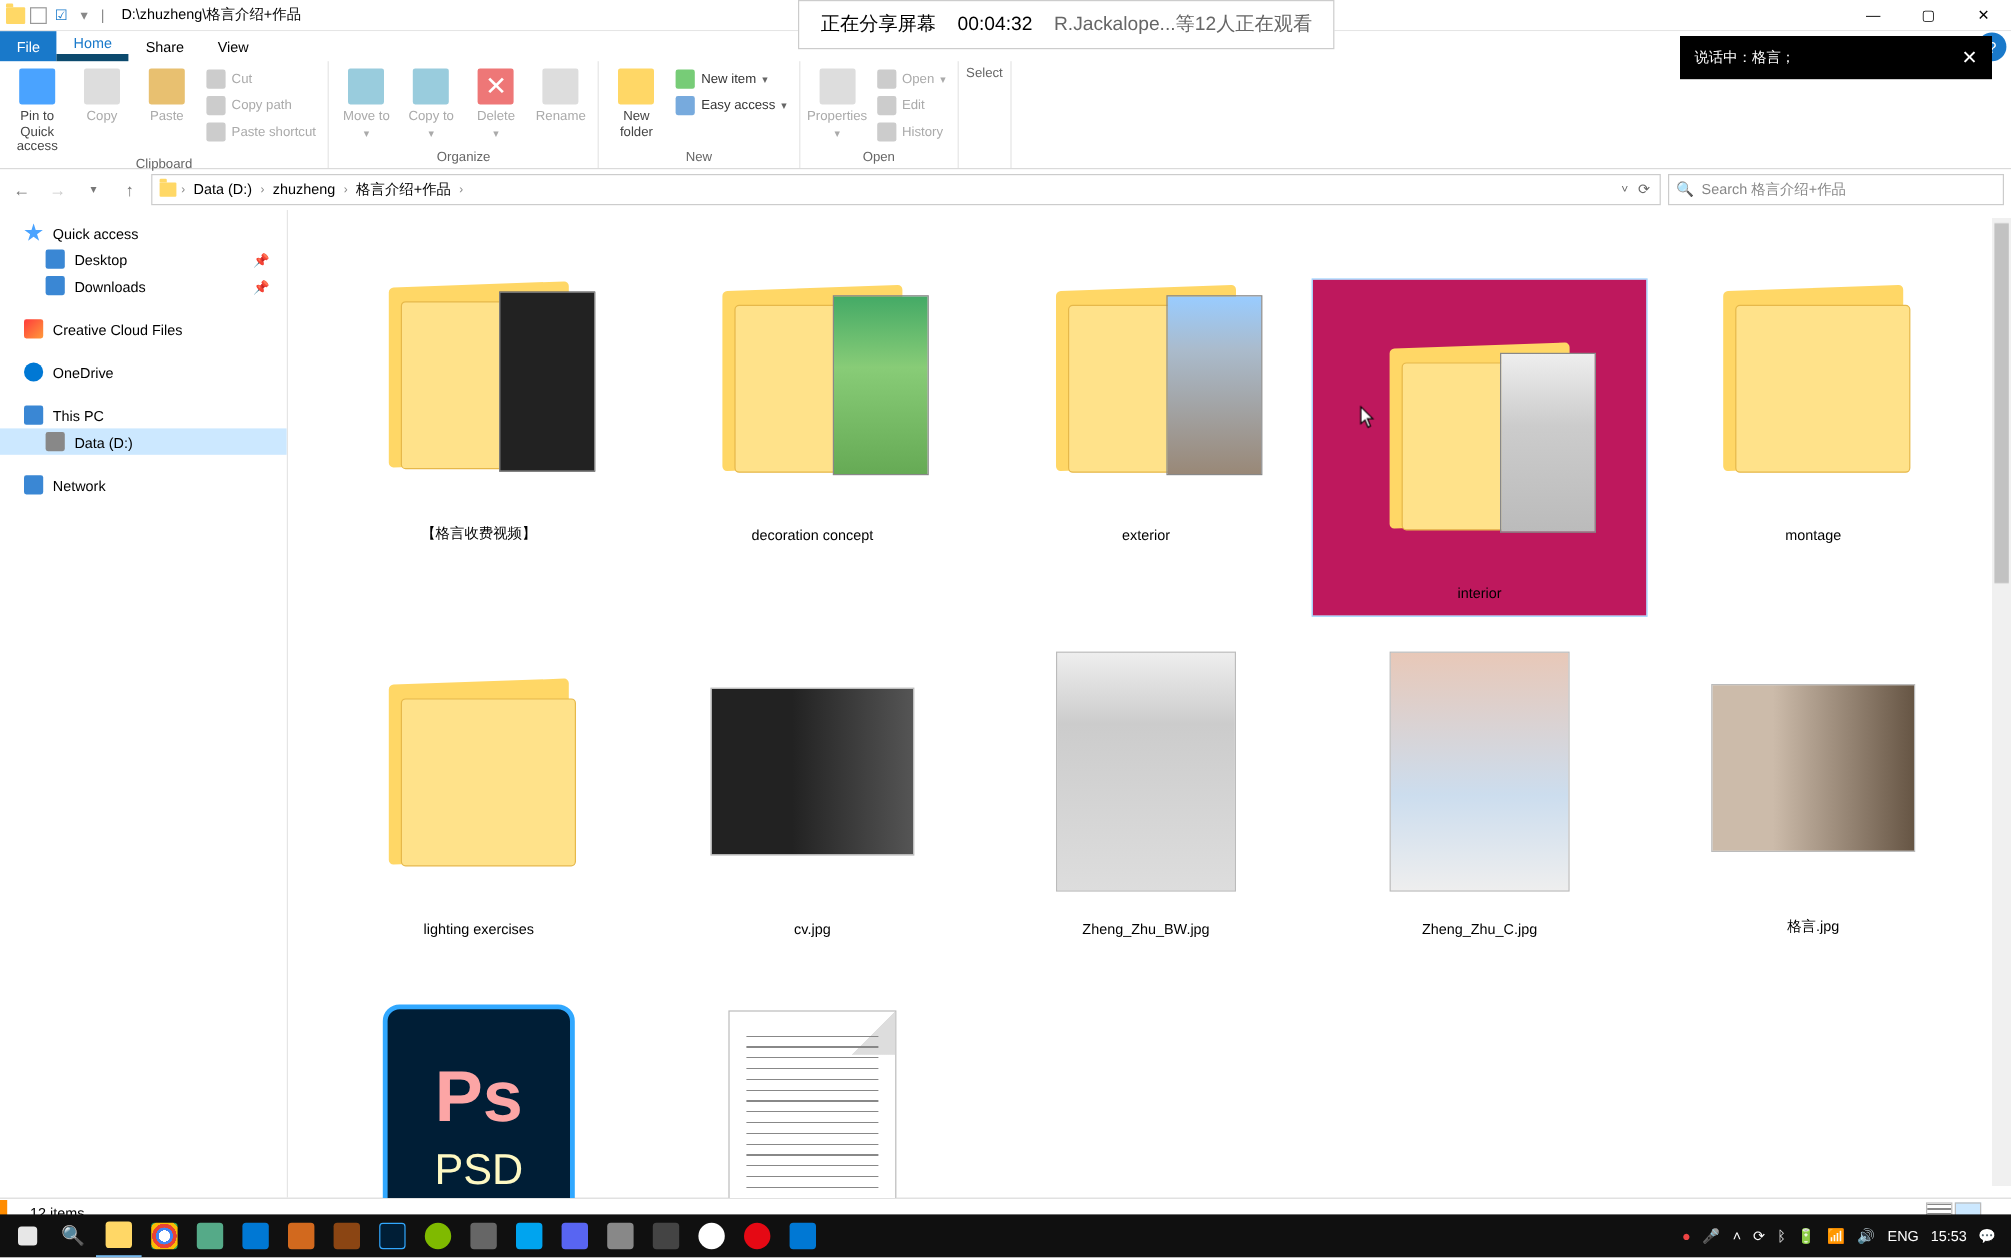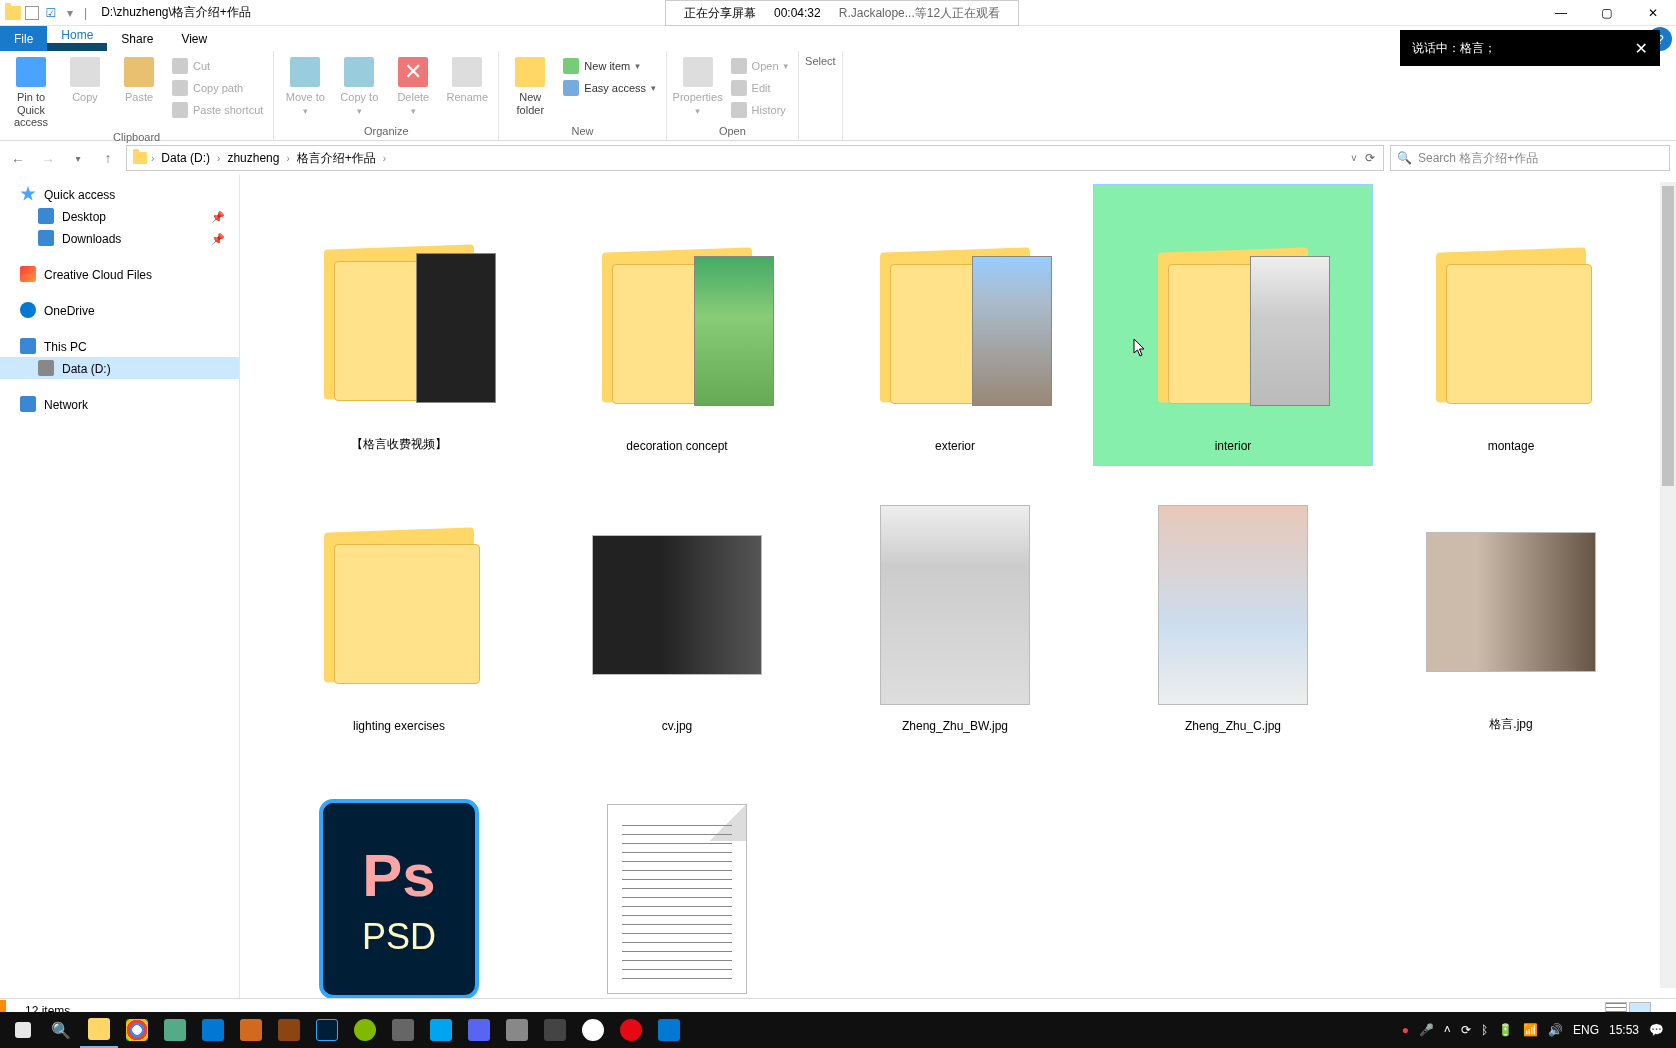"正在分享屏幕" .ov-banner { font-size: 12px -> 16px; height: 26px -> 41px }
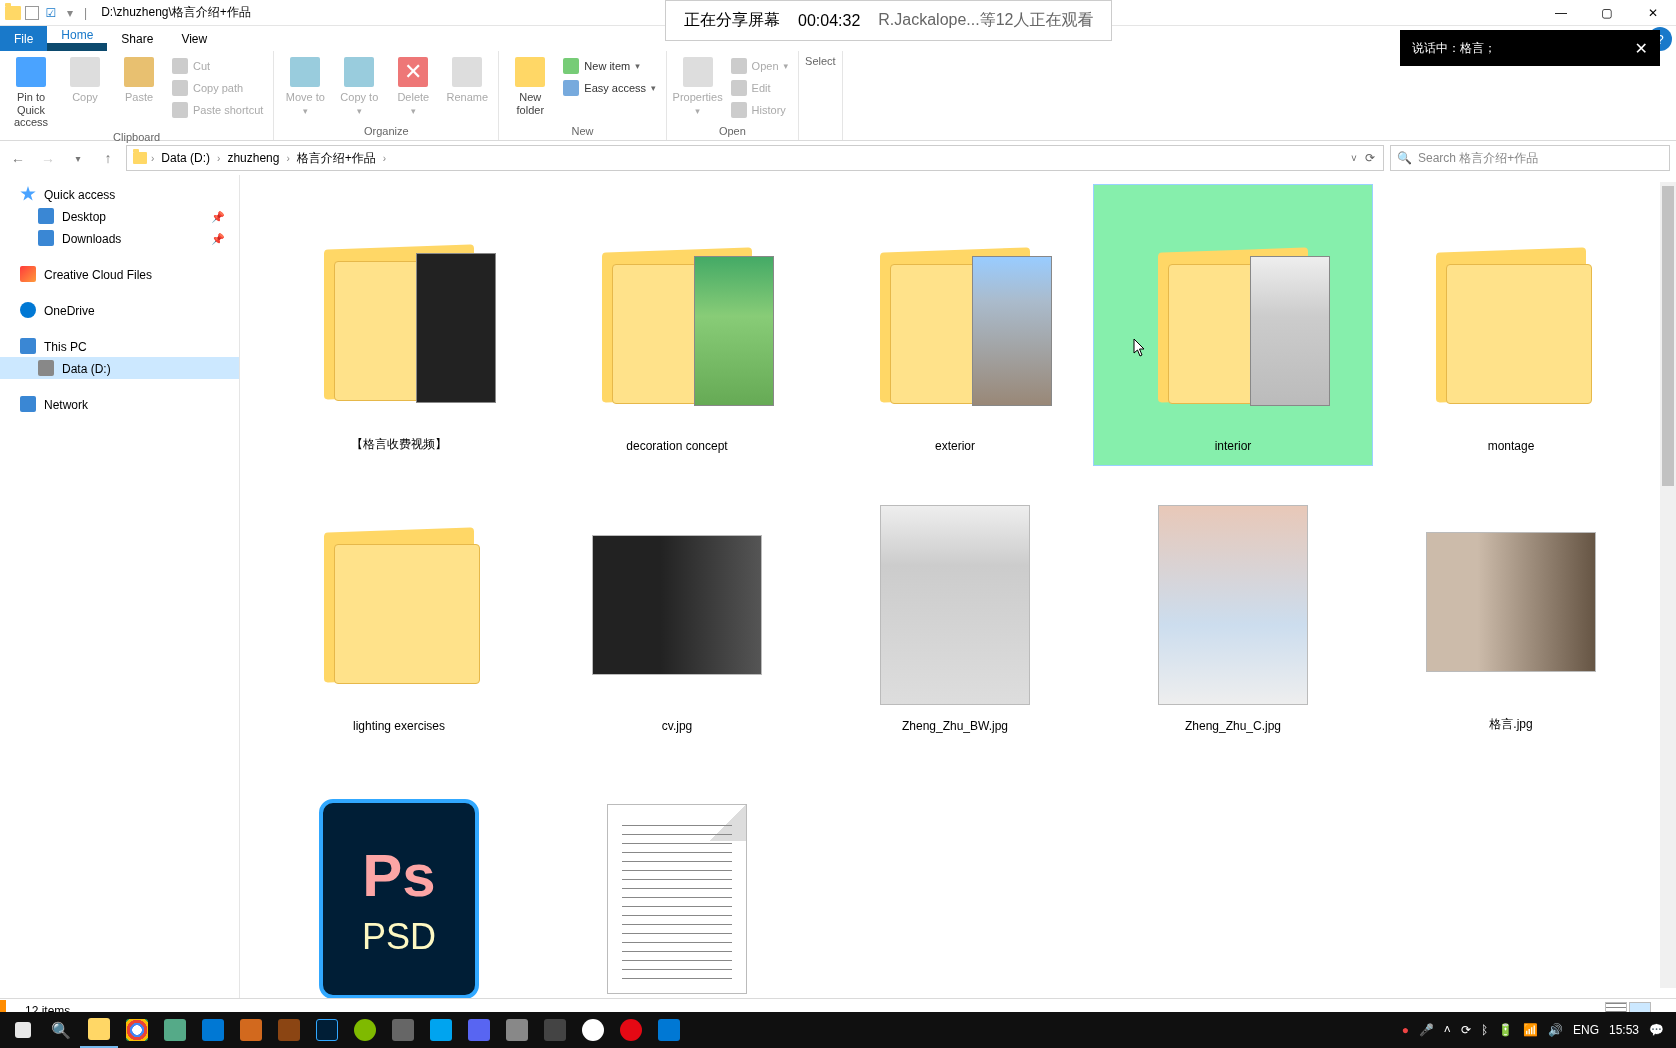"Home" .tab.active { border-bottom: 8px solid #0c4a6e -> 6px solid #0c4a6e }
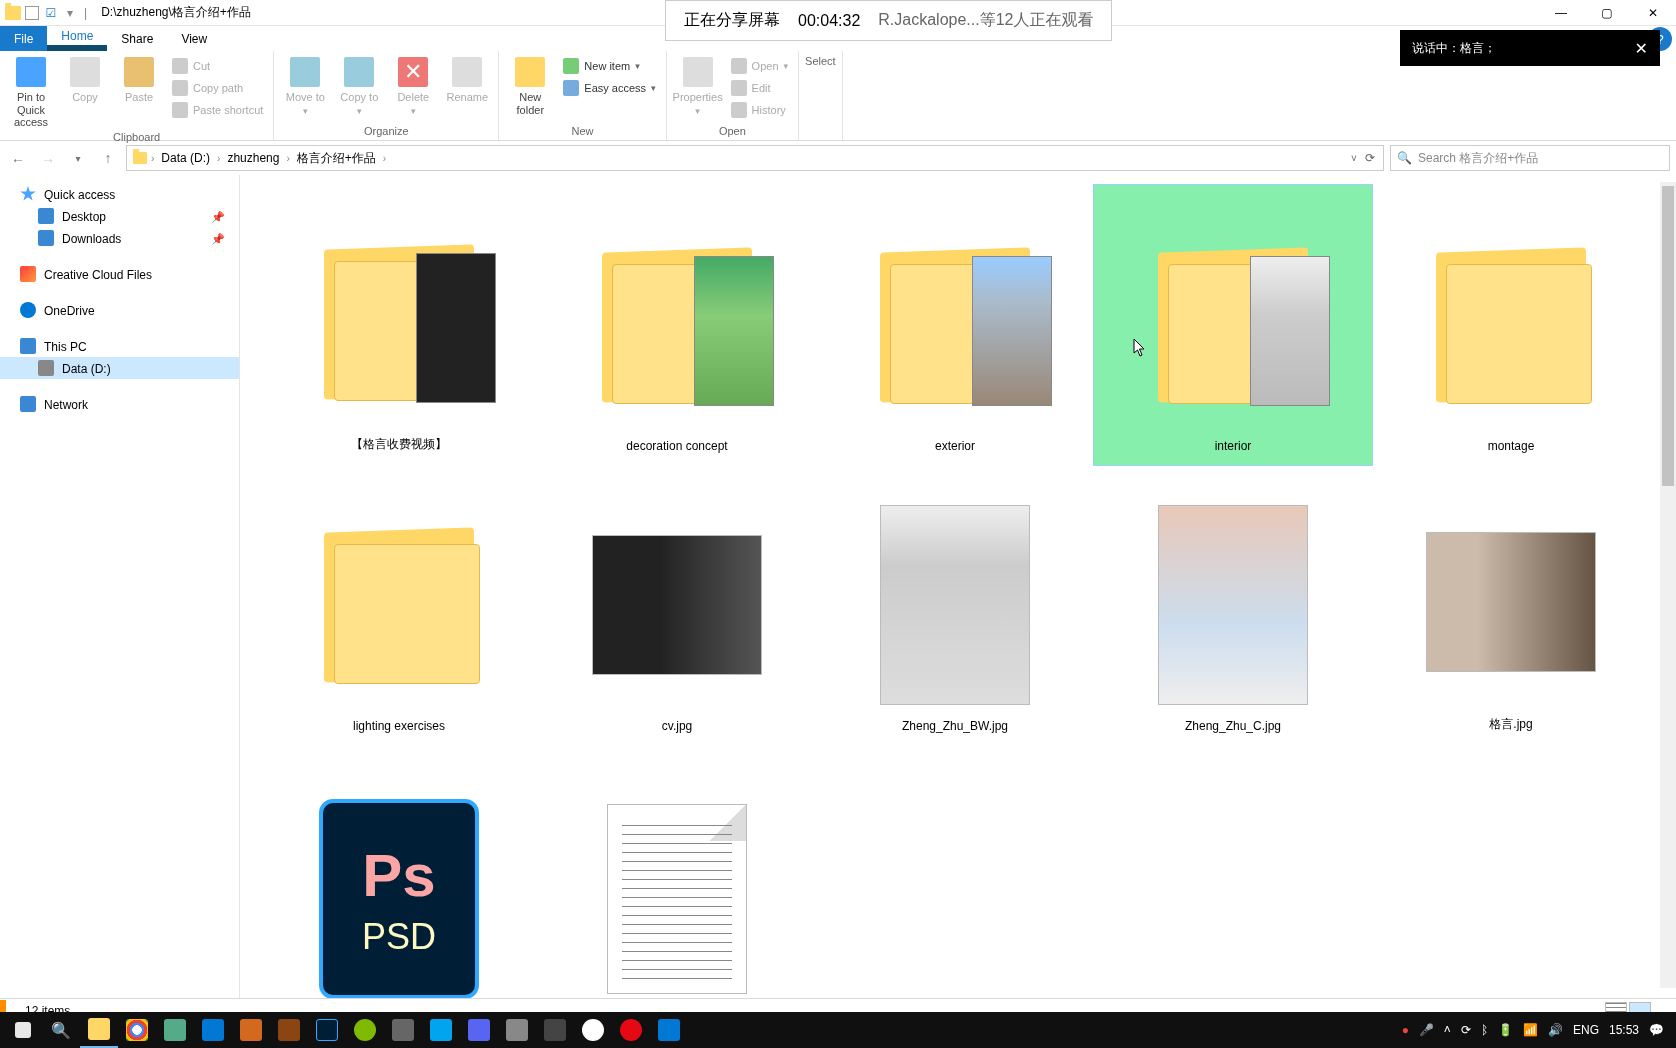"【格言收费视频】" .item { gap: 14px -> 24px }
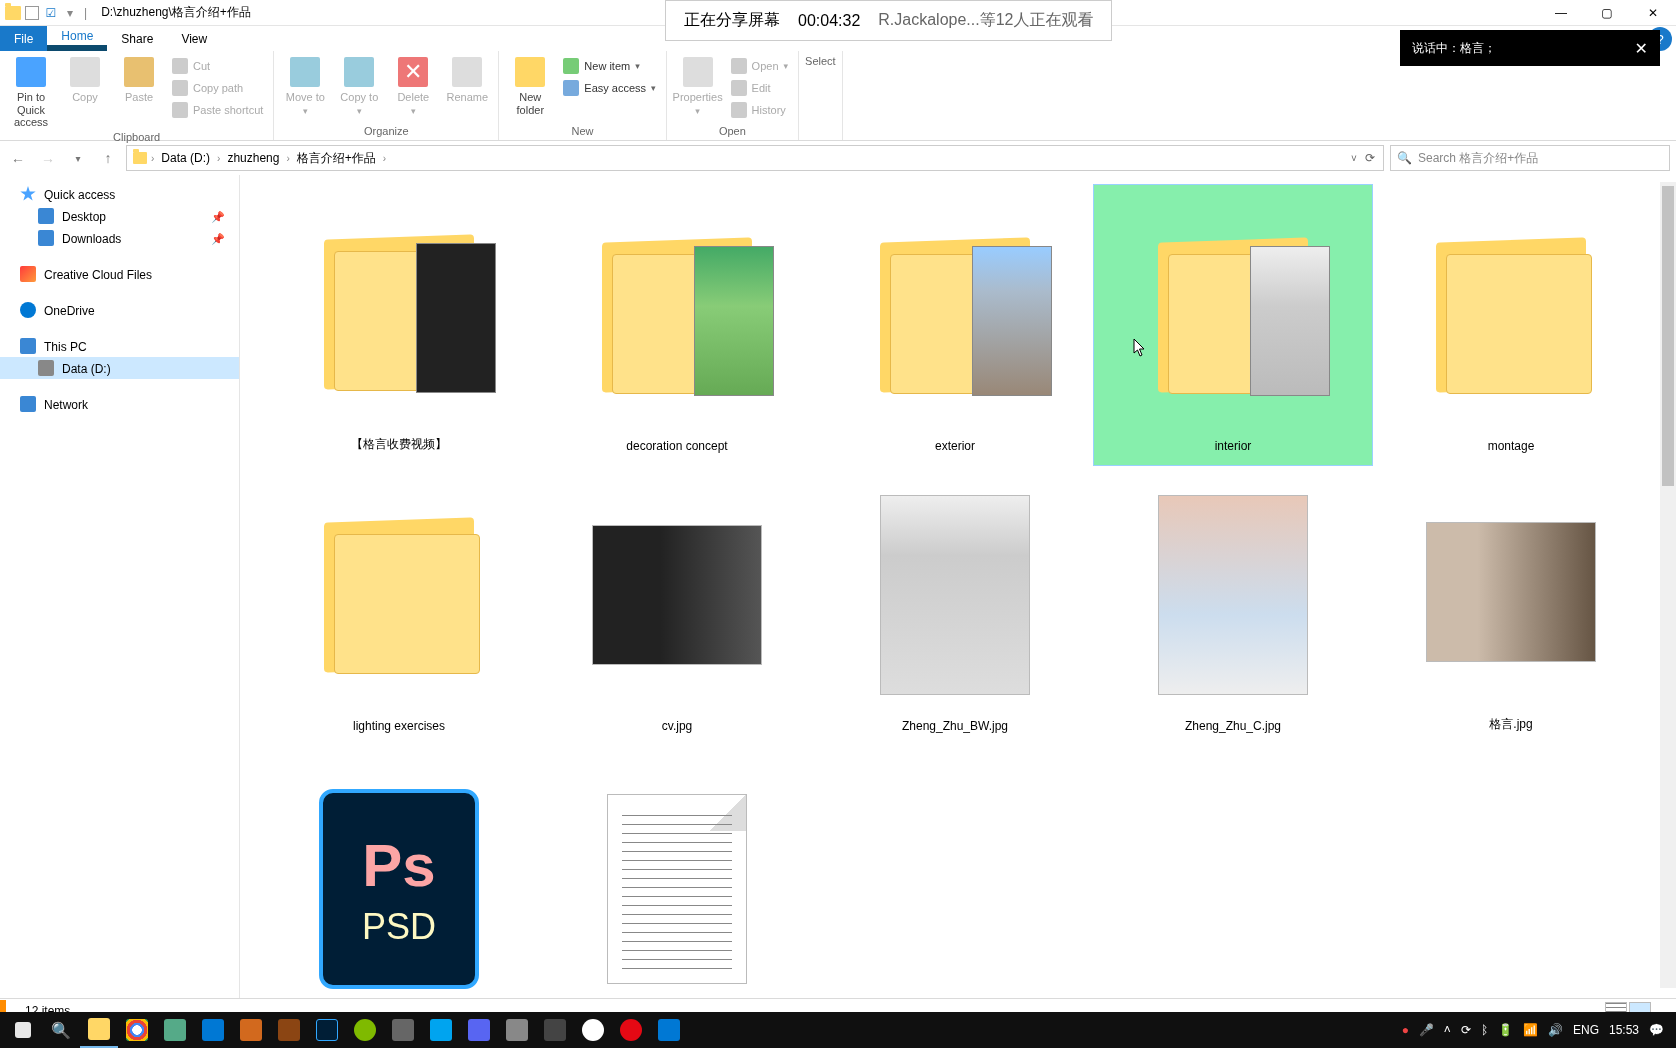"interior" .item.sel { background: #86efac -> #be185d; margin-top: none -> 48px }
